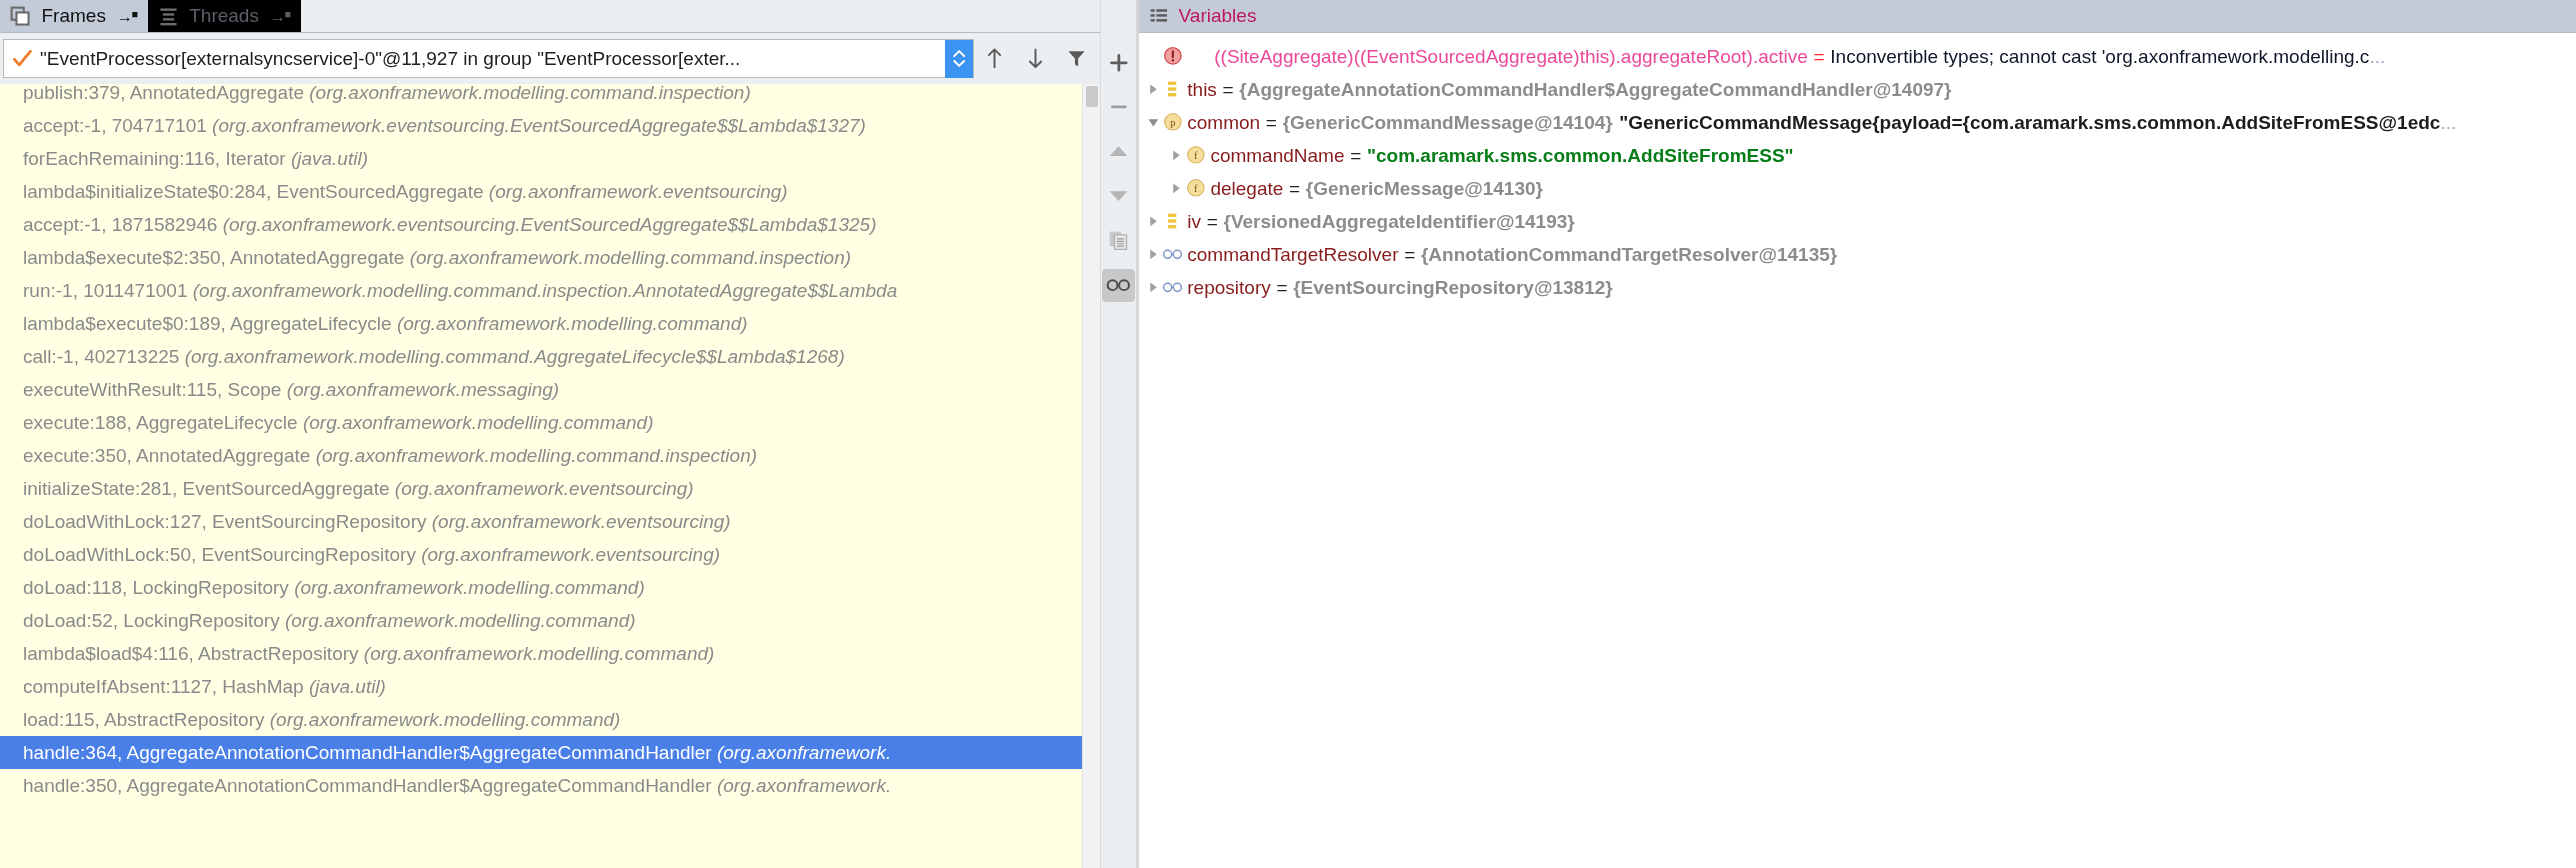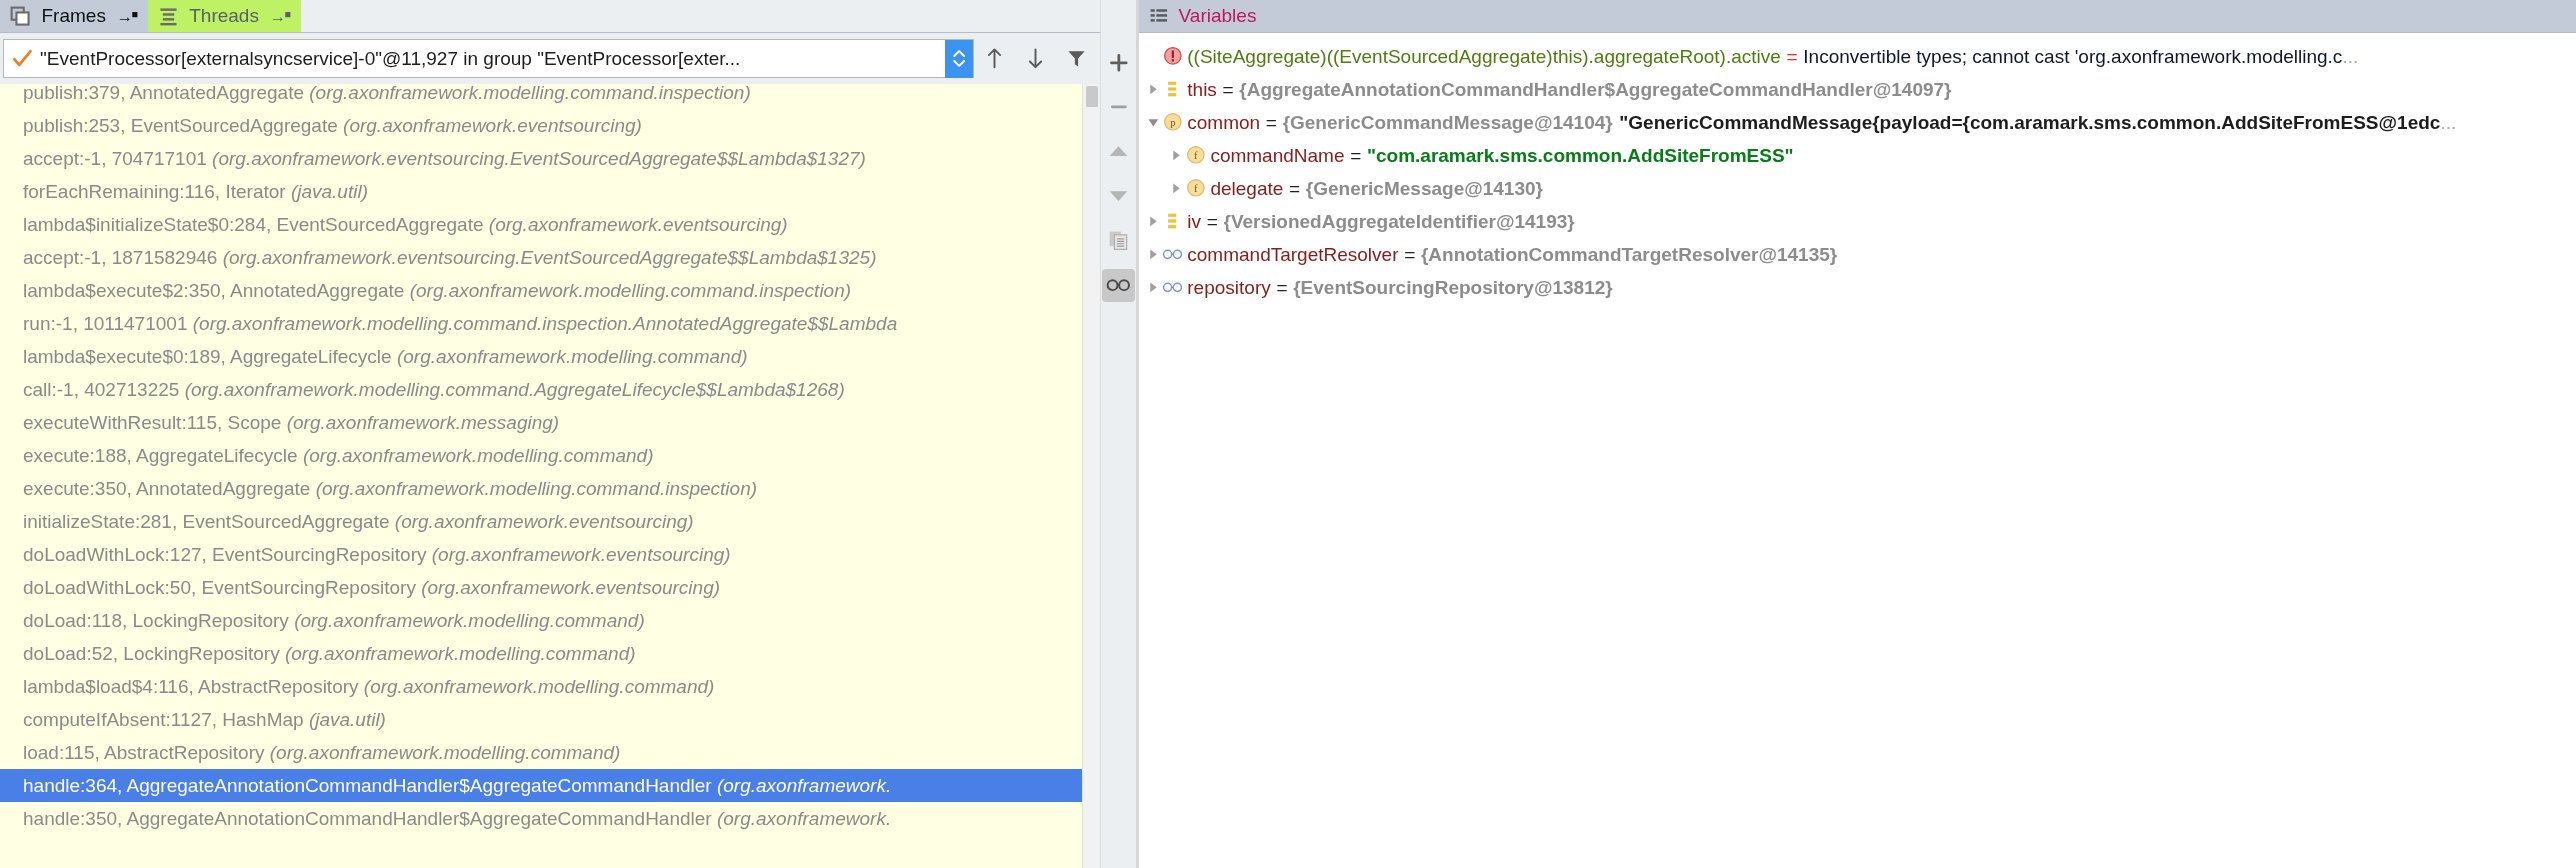"Threads" .tab.inactive { background: #bef264 -> #000000 }
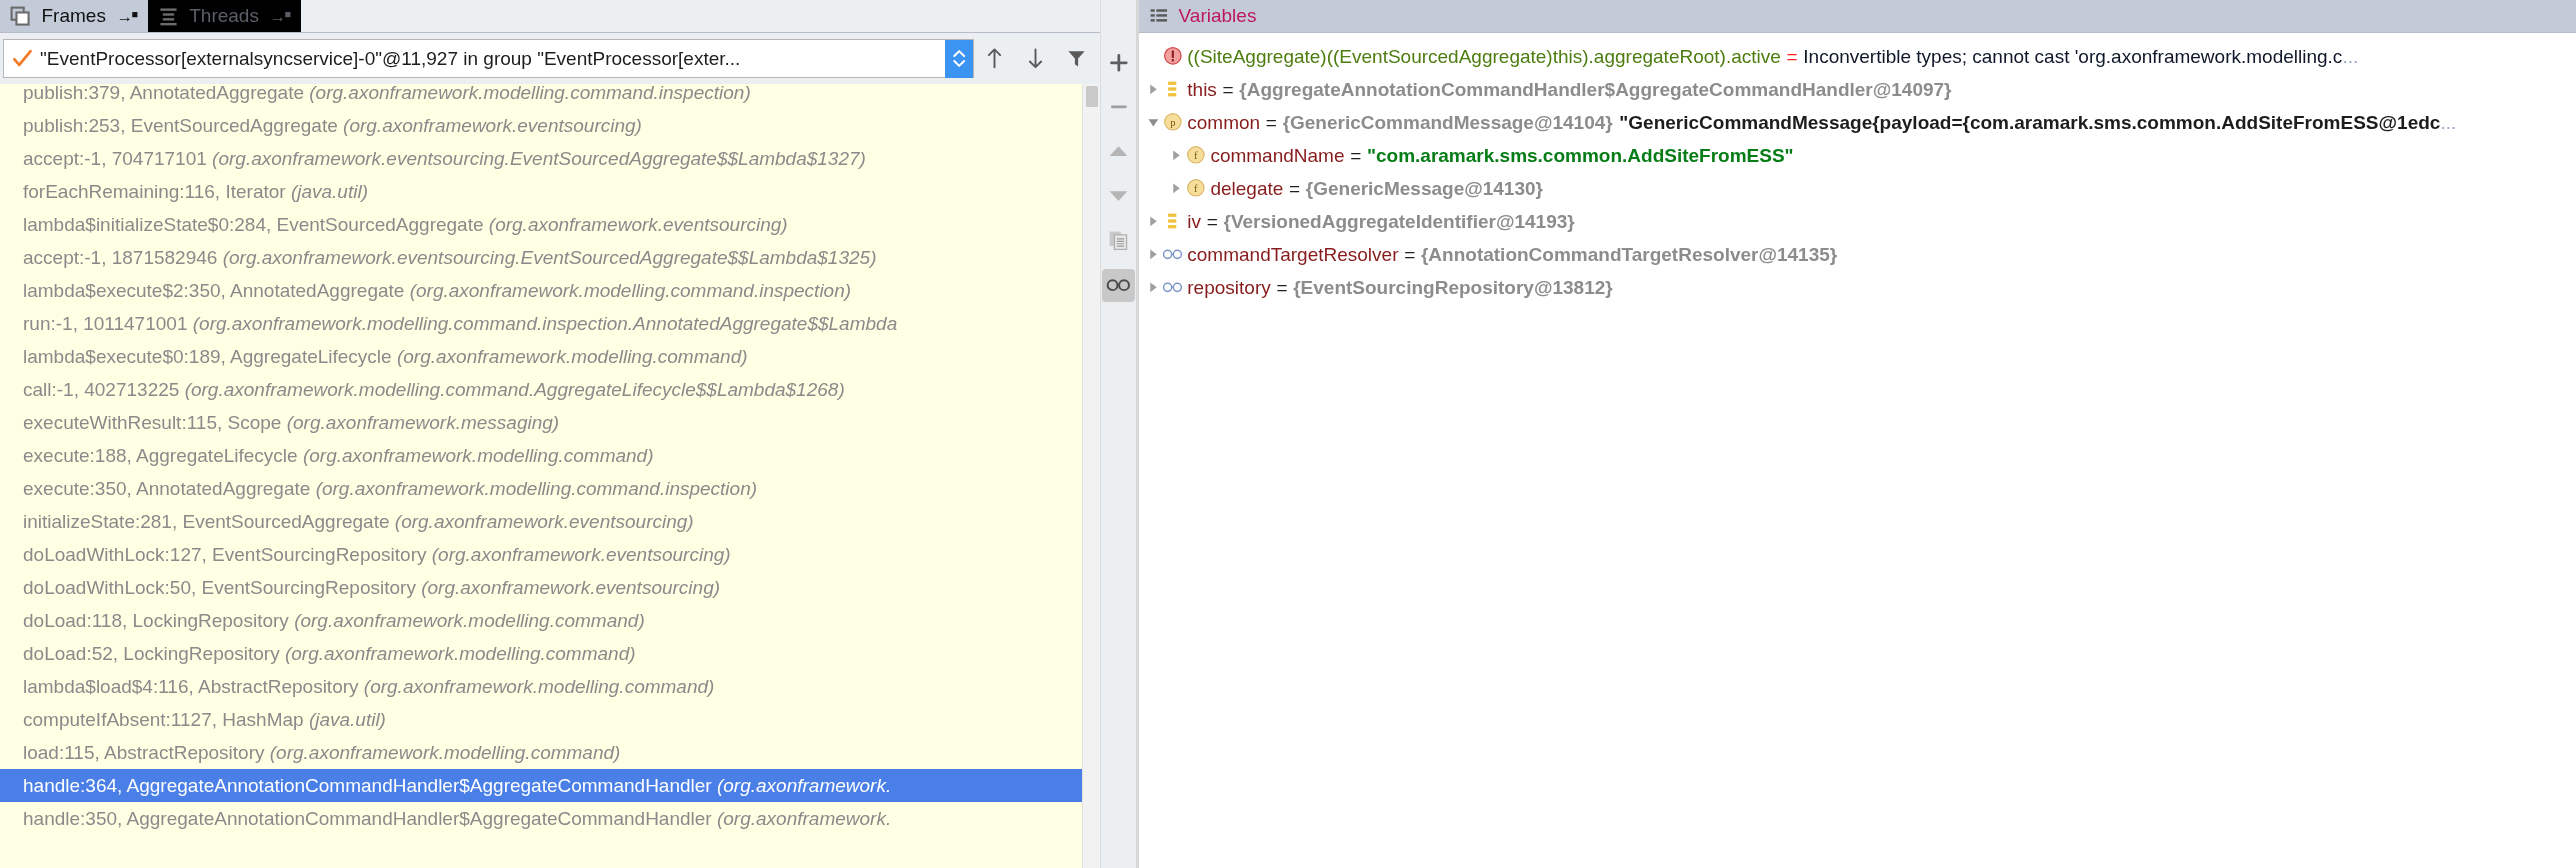"((SiteAggregate)((EventSourcedAggregate)" .err-expr { color: #4d7c0f -> #ec4899; margin-left: none -> 27px }
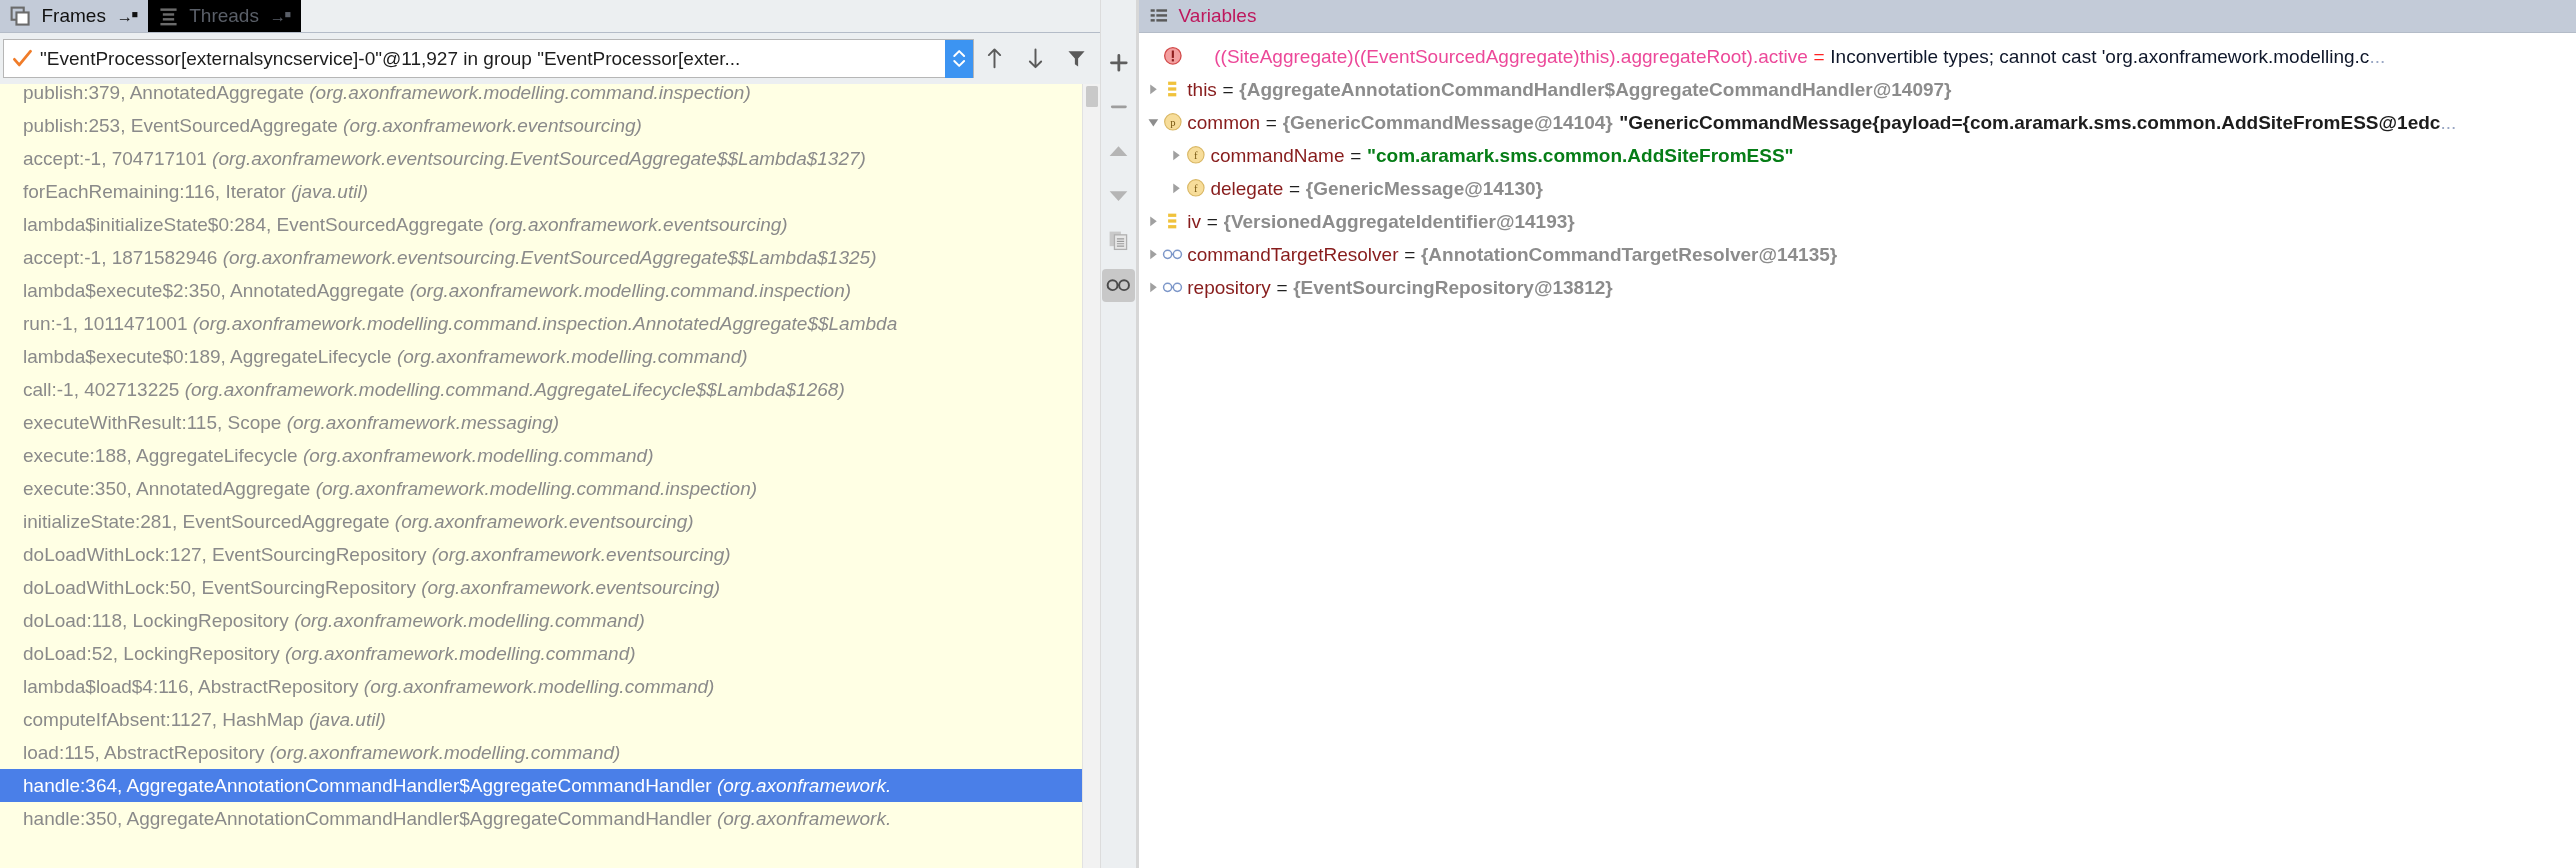"publish:253, EventSourcedAggregate" div.frame-row { html: <div><span>publish:253, EventSourcedAggregate </span><span>(org.axonframework.eventsourcing)</span></div> -> none }
